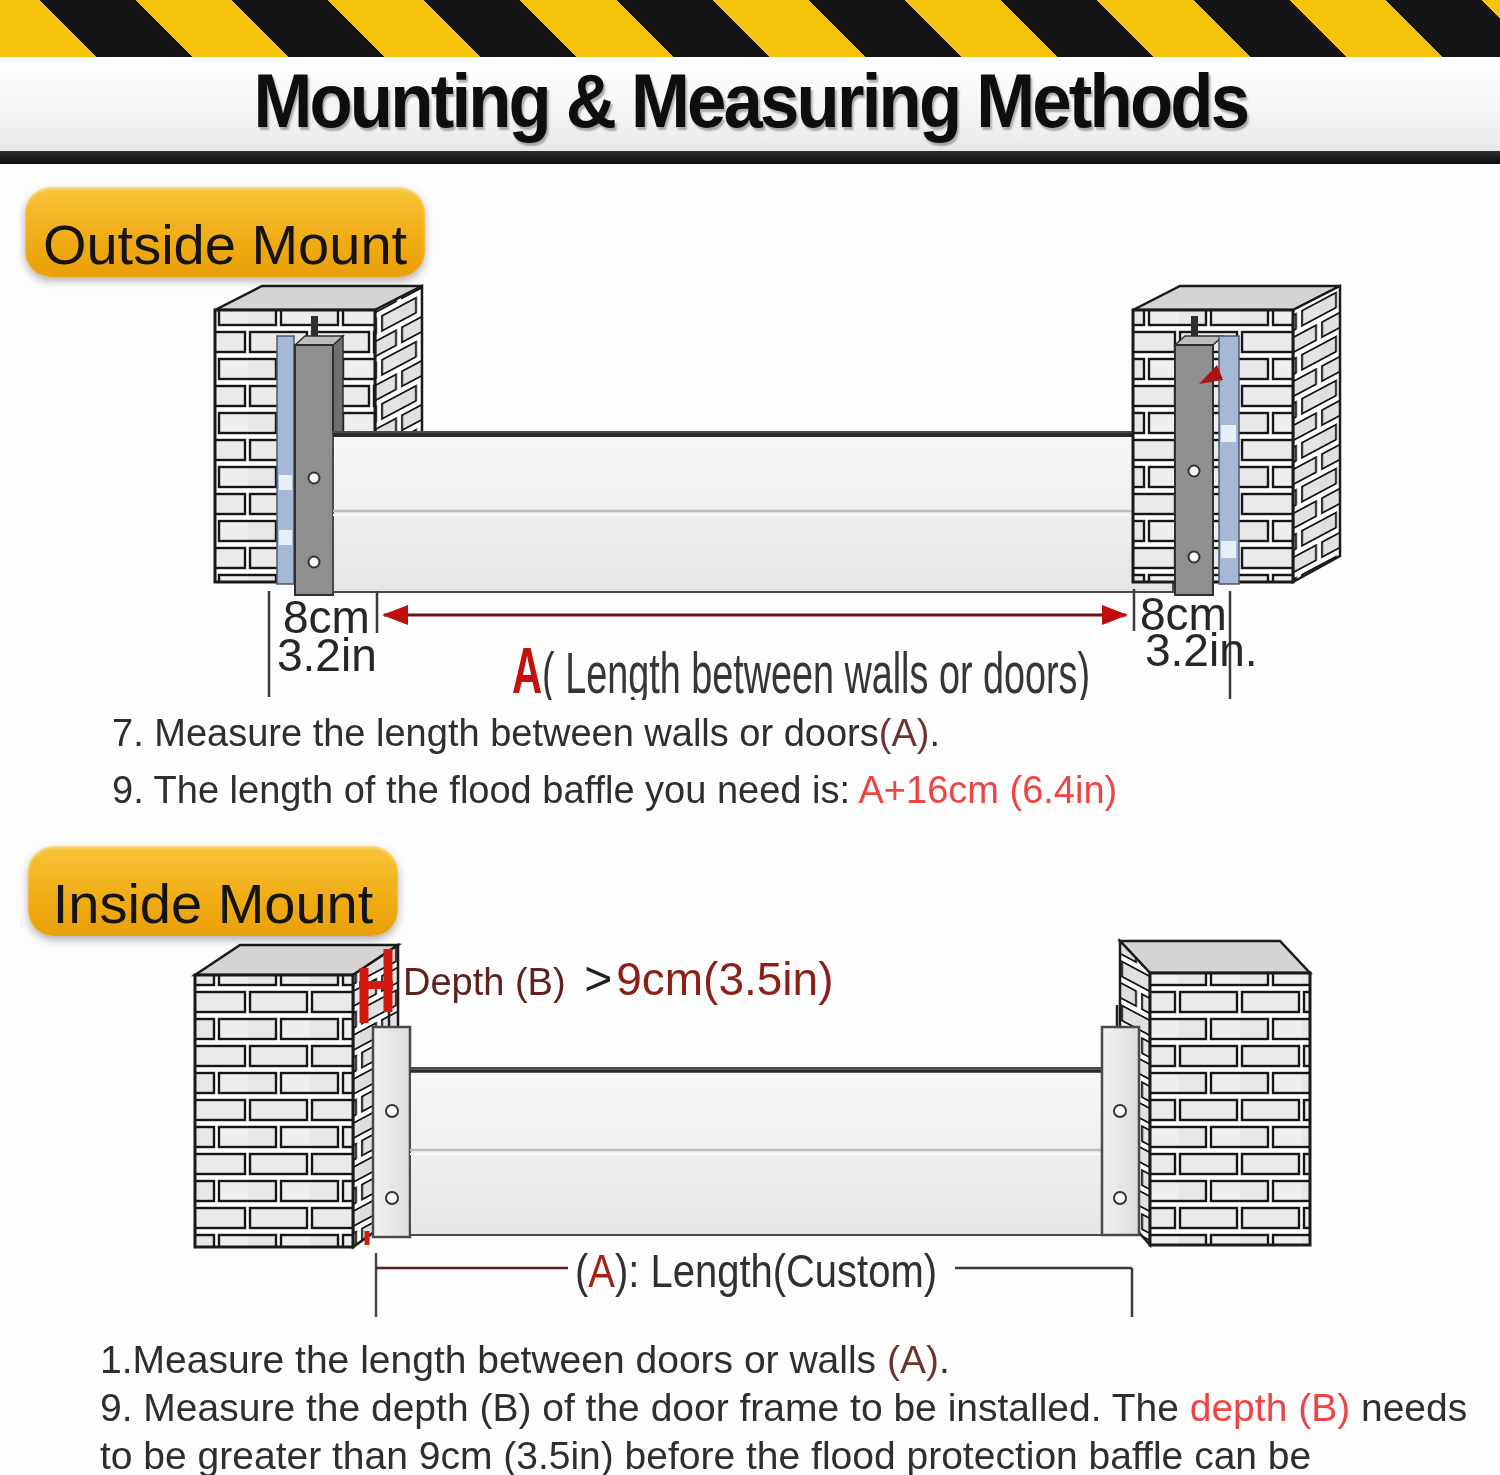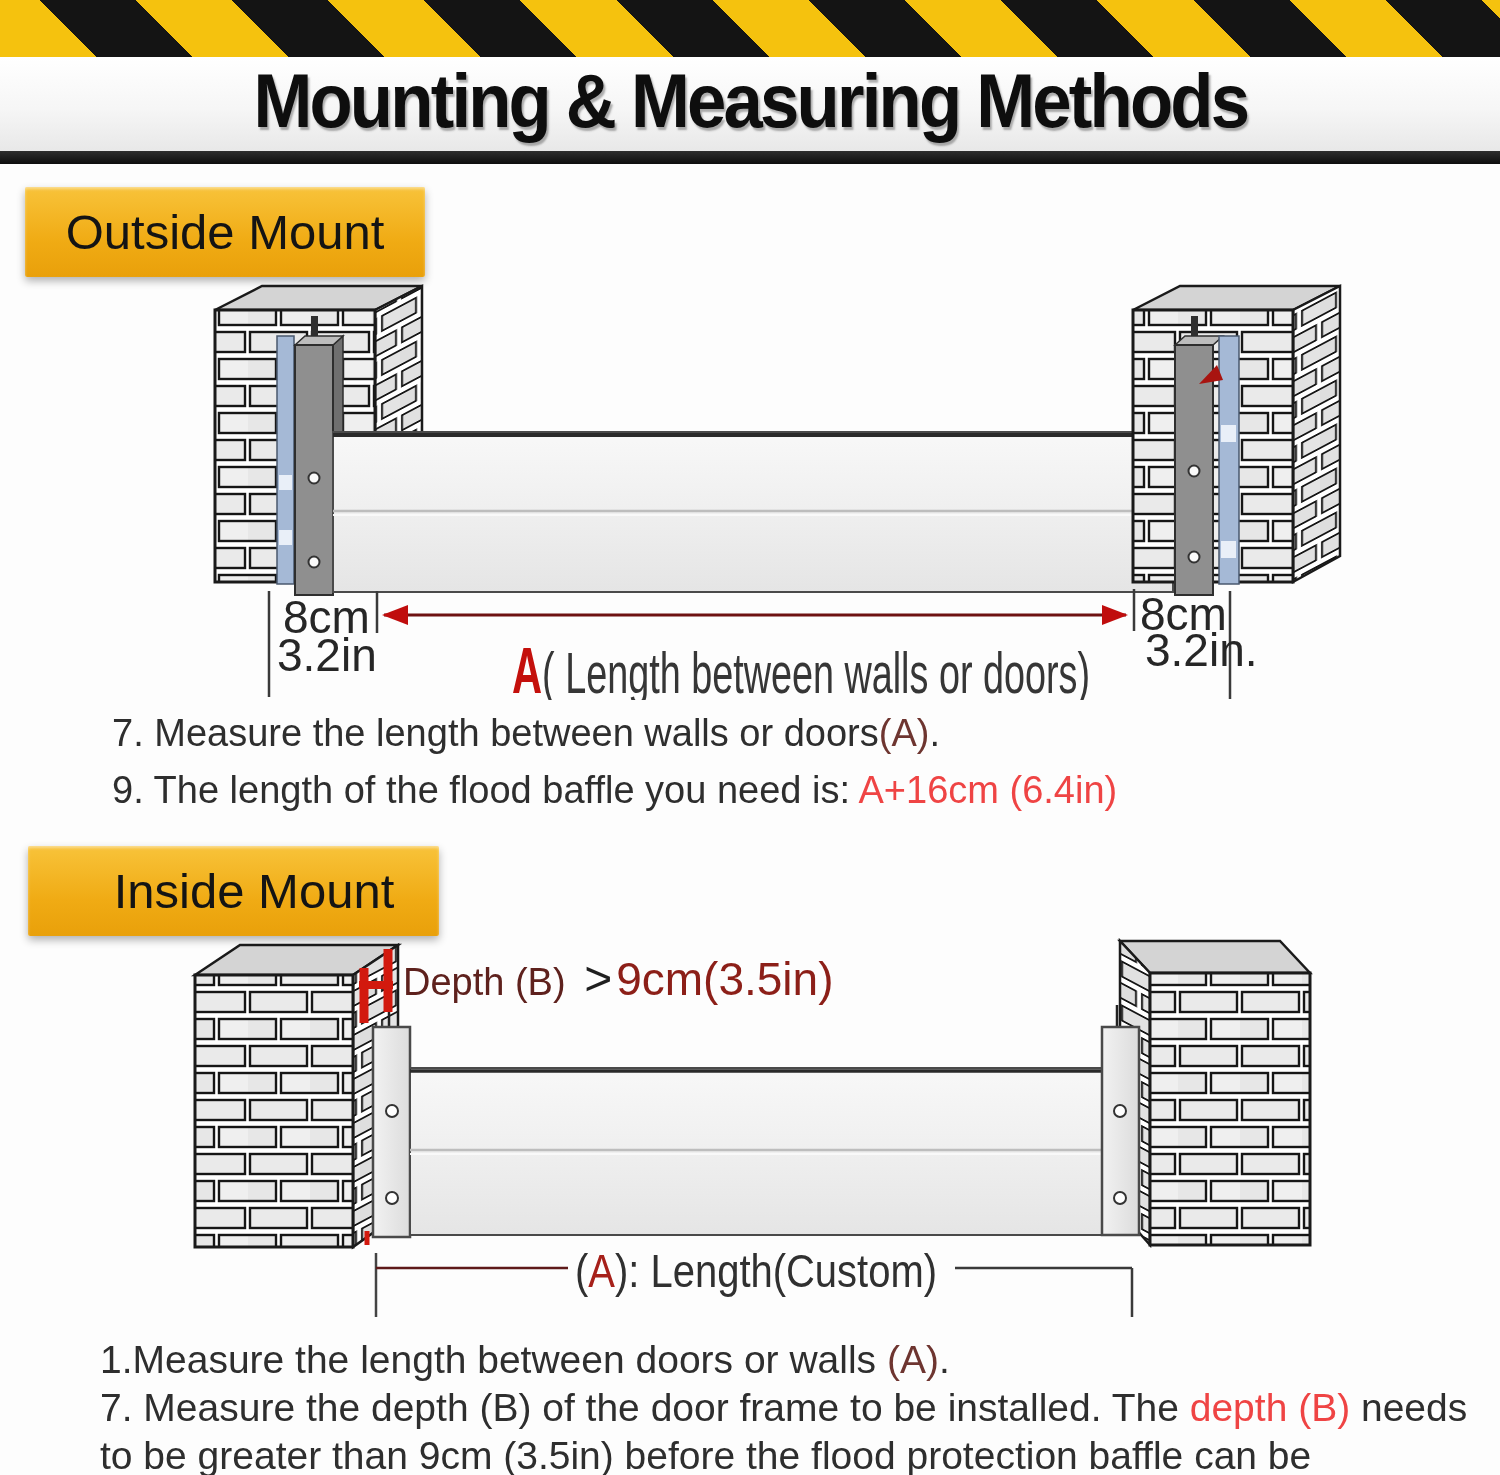"Outside Mount" .badge { align-items: center -> flex-end; border-radius: 2px -> 26px; font-size: 49px -> 56px }
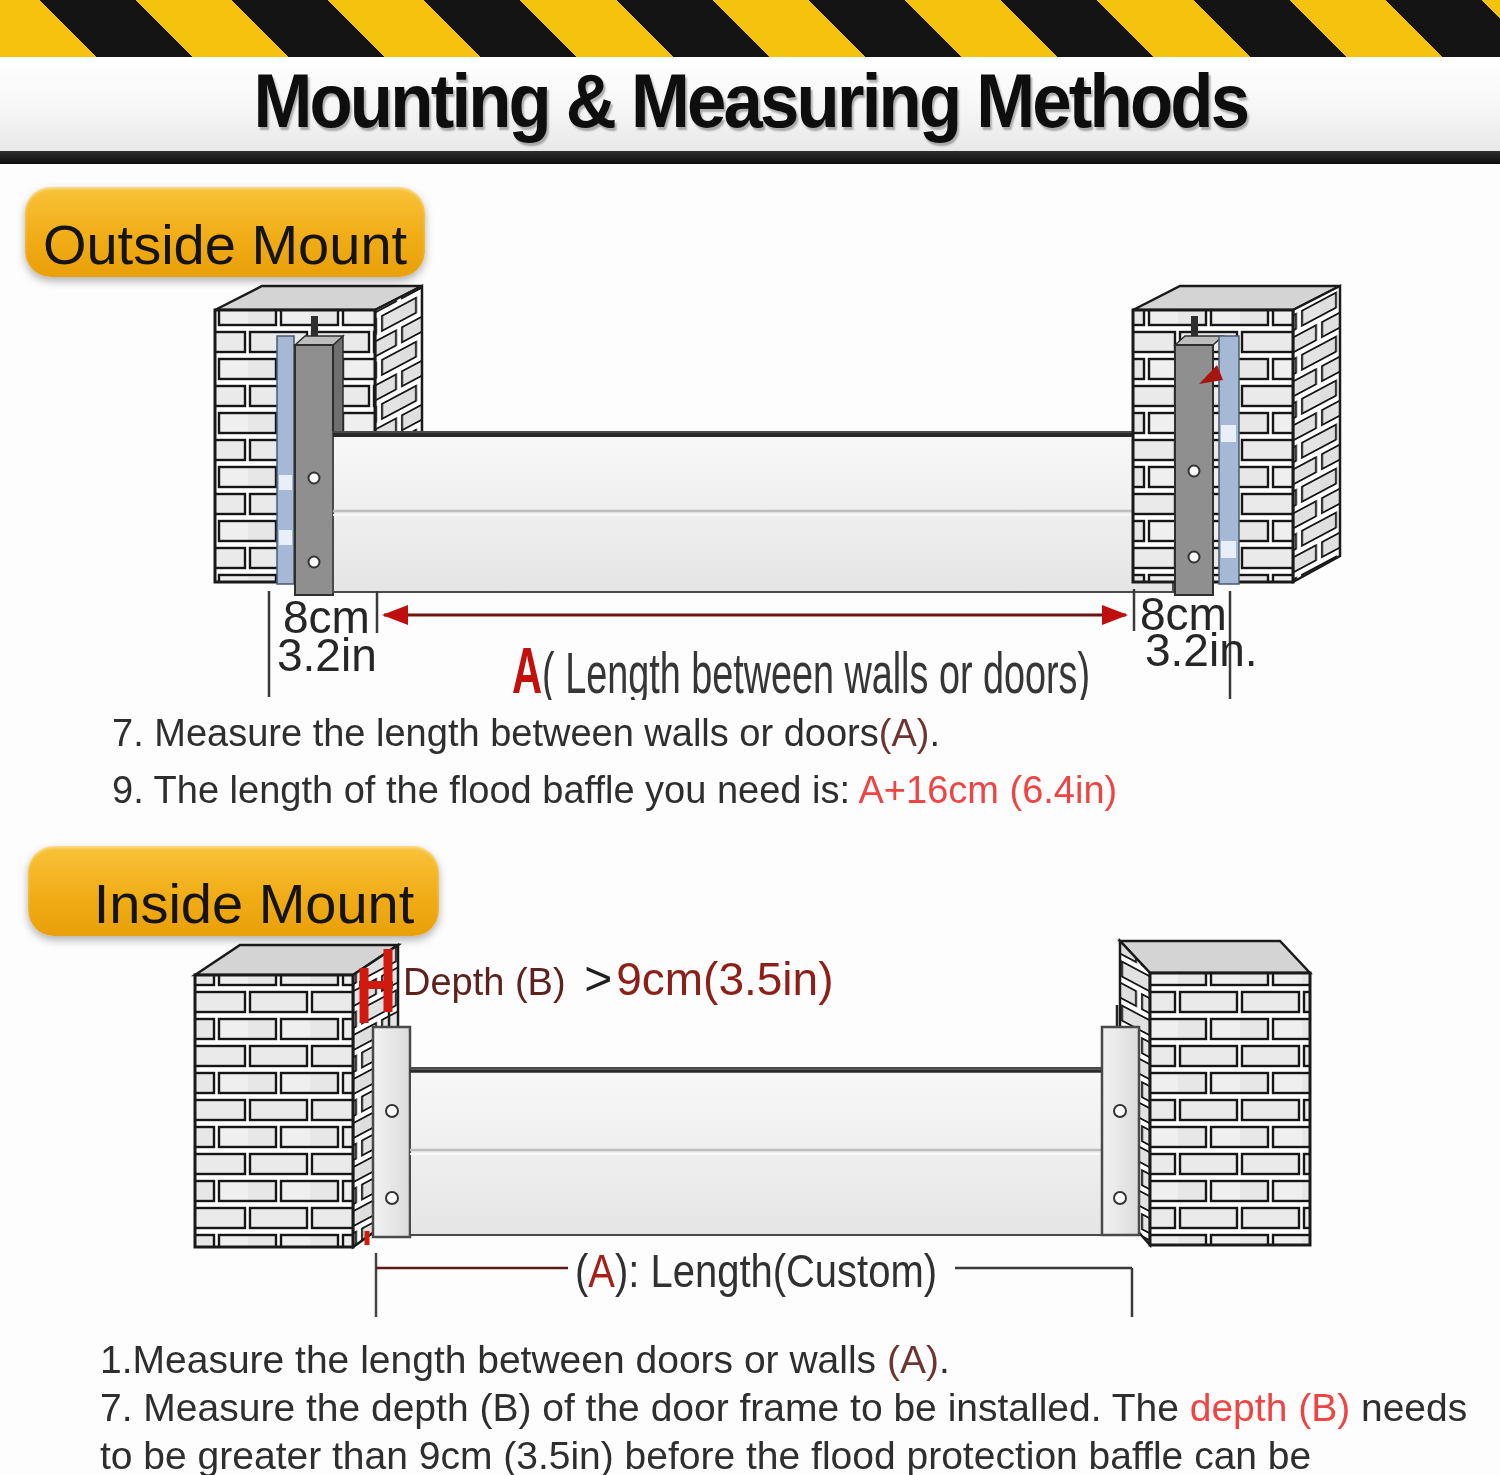"Inside Mount" .badge-inside { padding-left: 41px -> none }
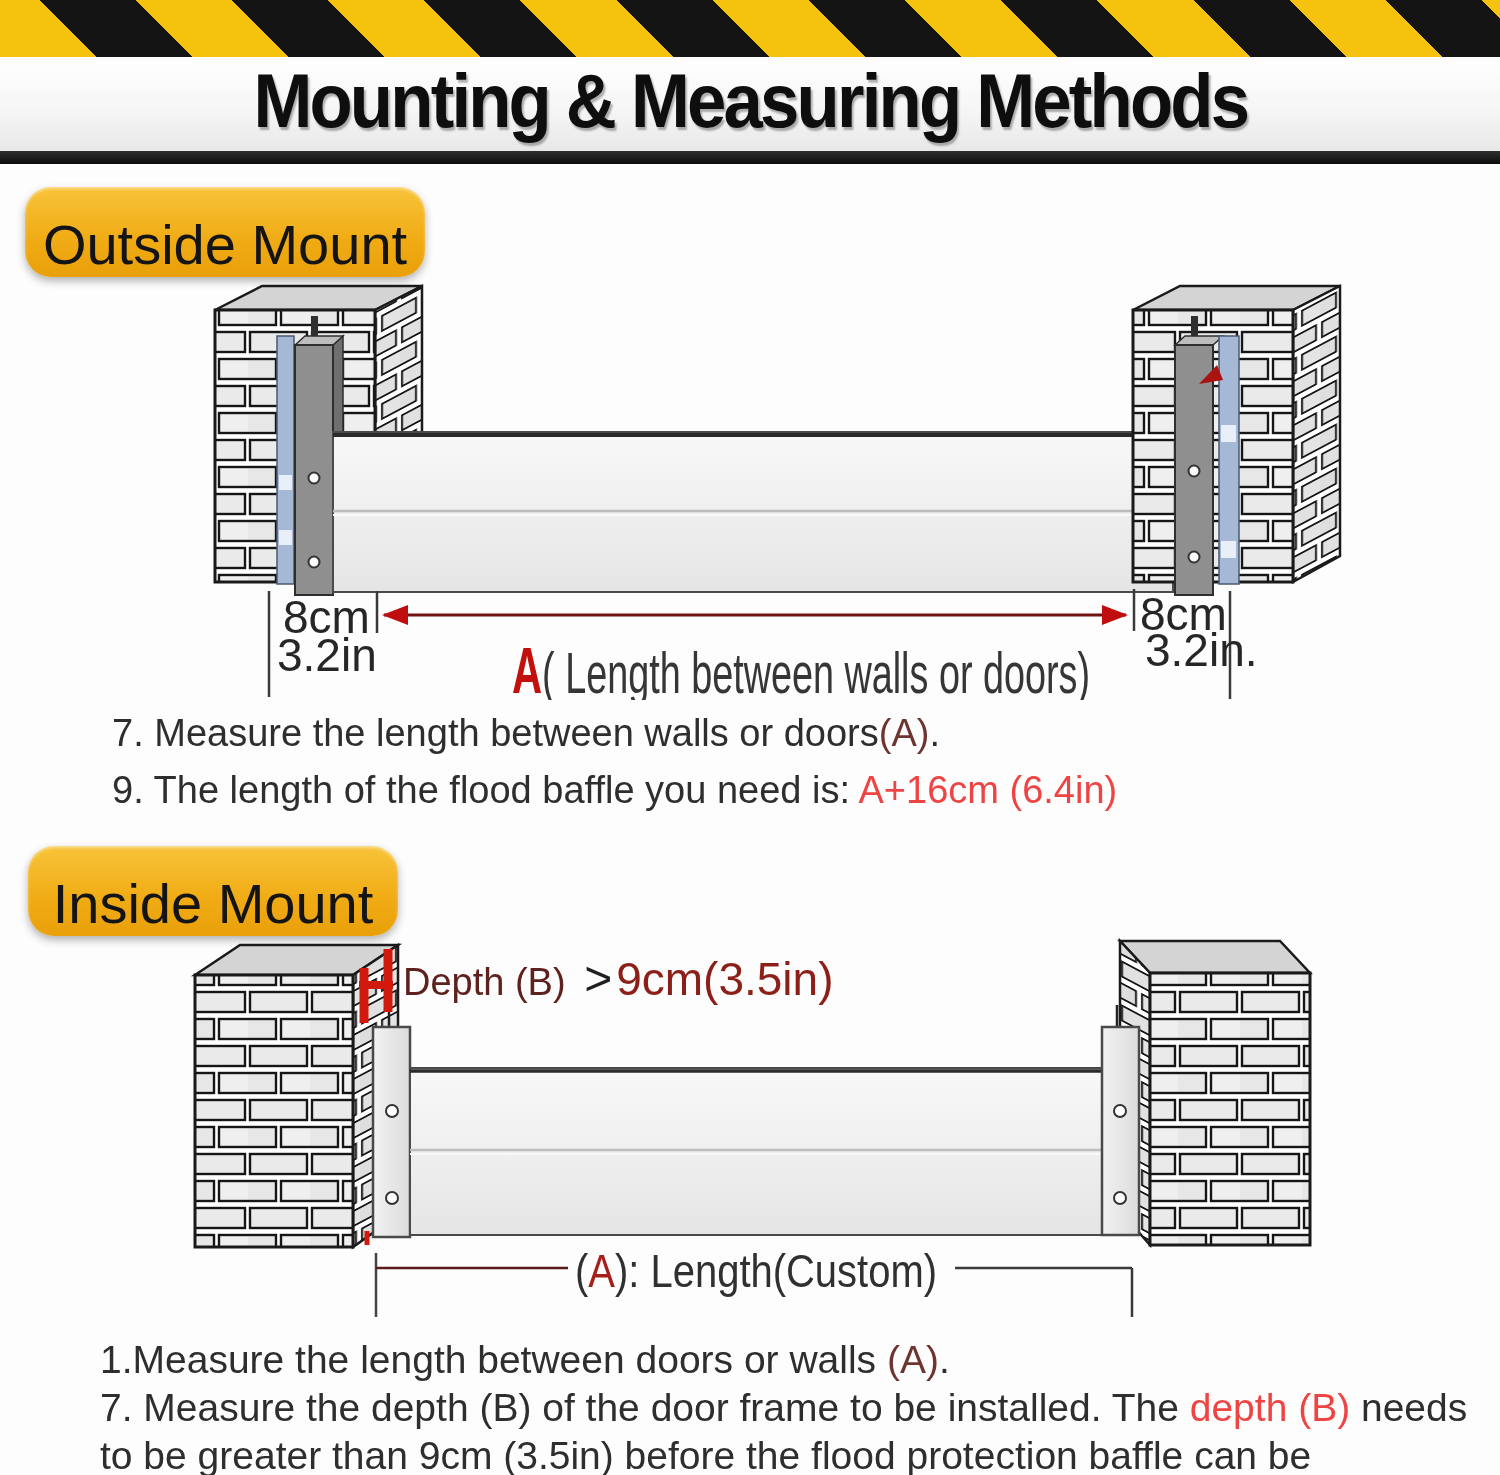"7. Measure the depth (B)" span { text: 7 -> 9 }
